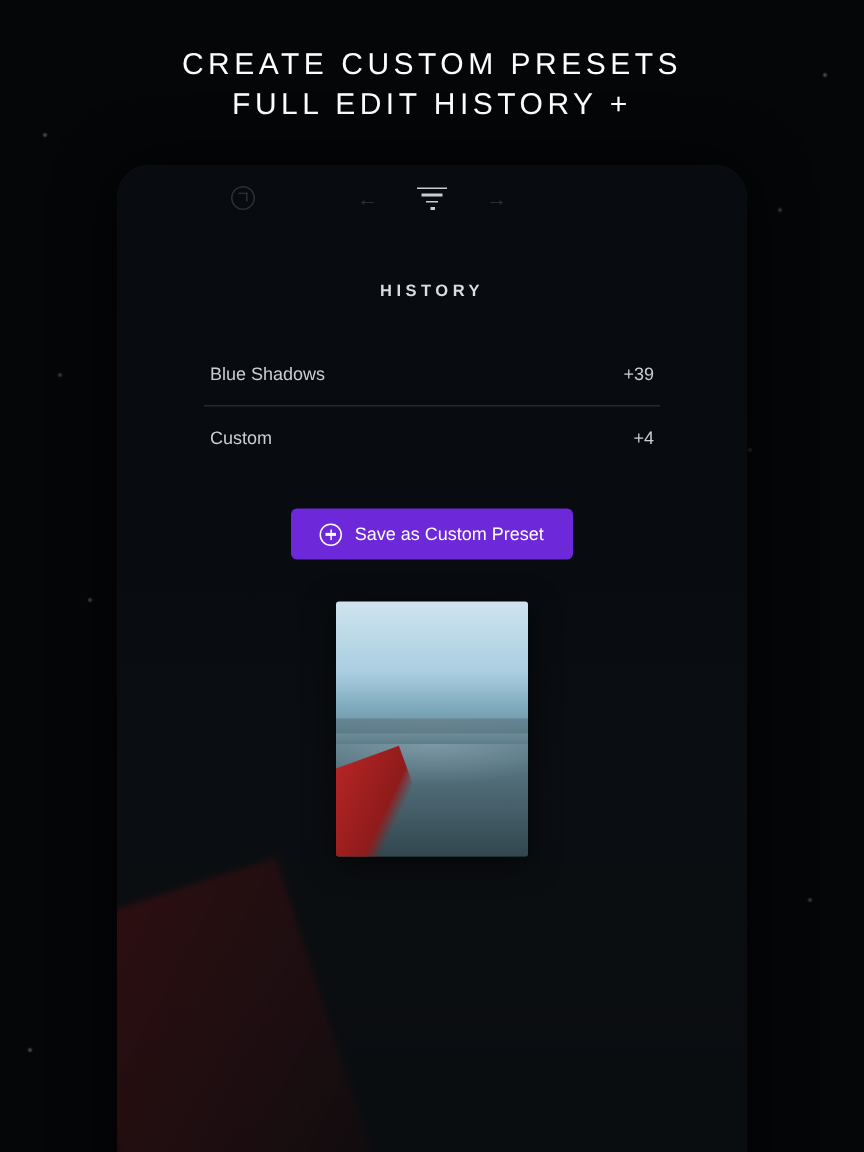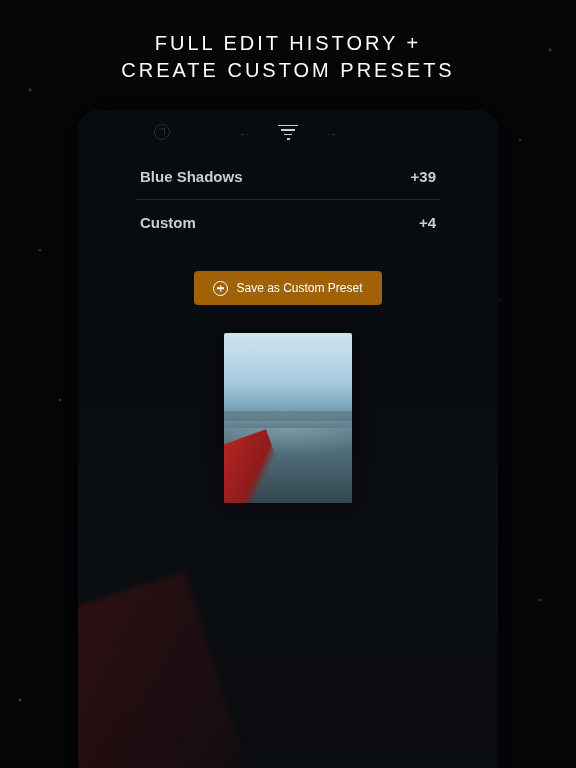"FULL EDIT HISTORY +" div { order: before "CREATE CUSTOM PRESETS" -> after "CREATE CUSTOM PRESETS" }
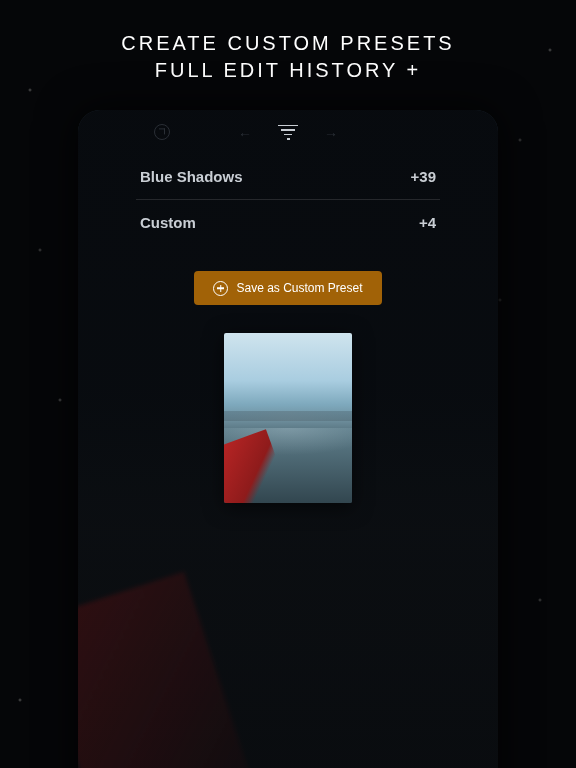"HISTORY" div.section-title { html: none -> <div>HISTORY</div> }
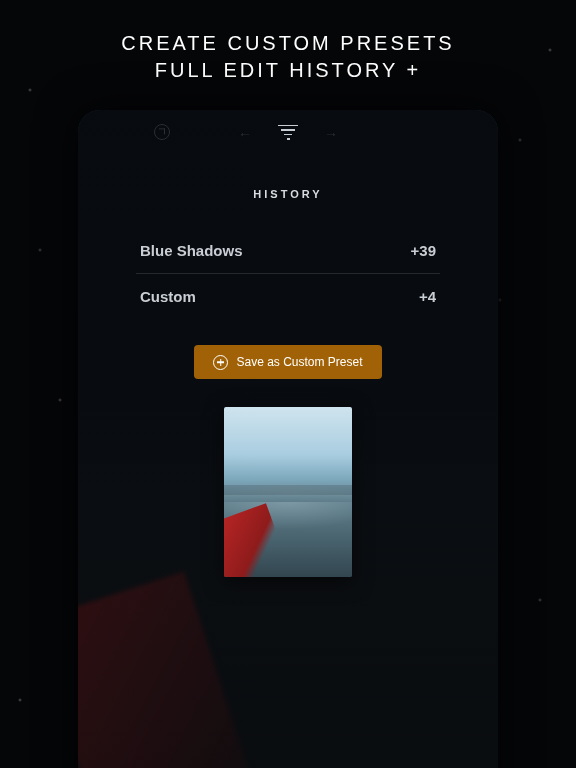"Blue Shadows" .history-row { font-size: 15px -> 12px; font-weight: 700 -> 400 }
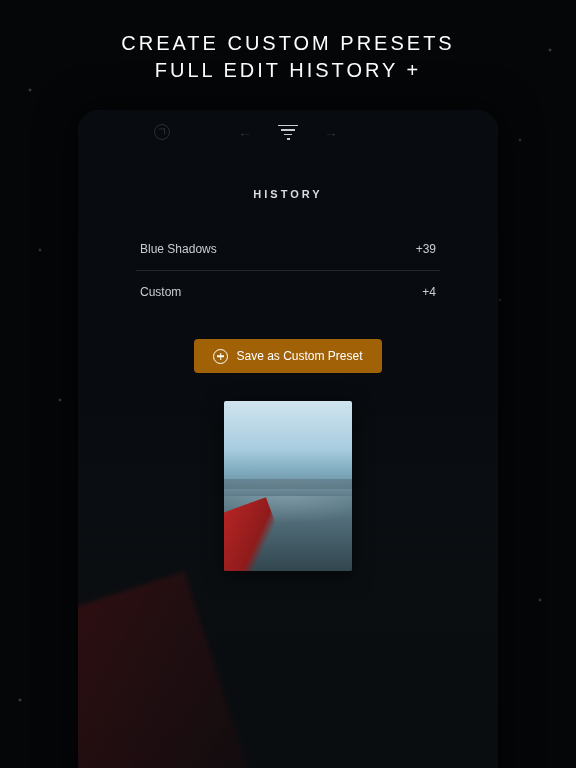"Save as Custom Preset" .save-btn { background: #a16207 -> #6d28d9 }
